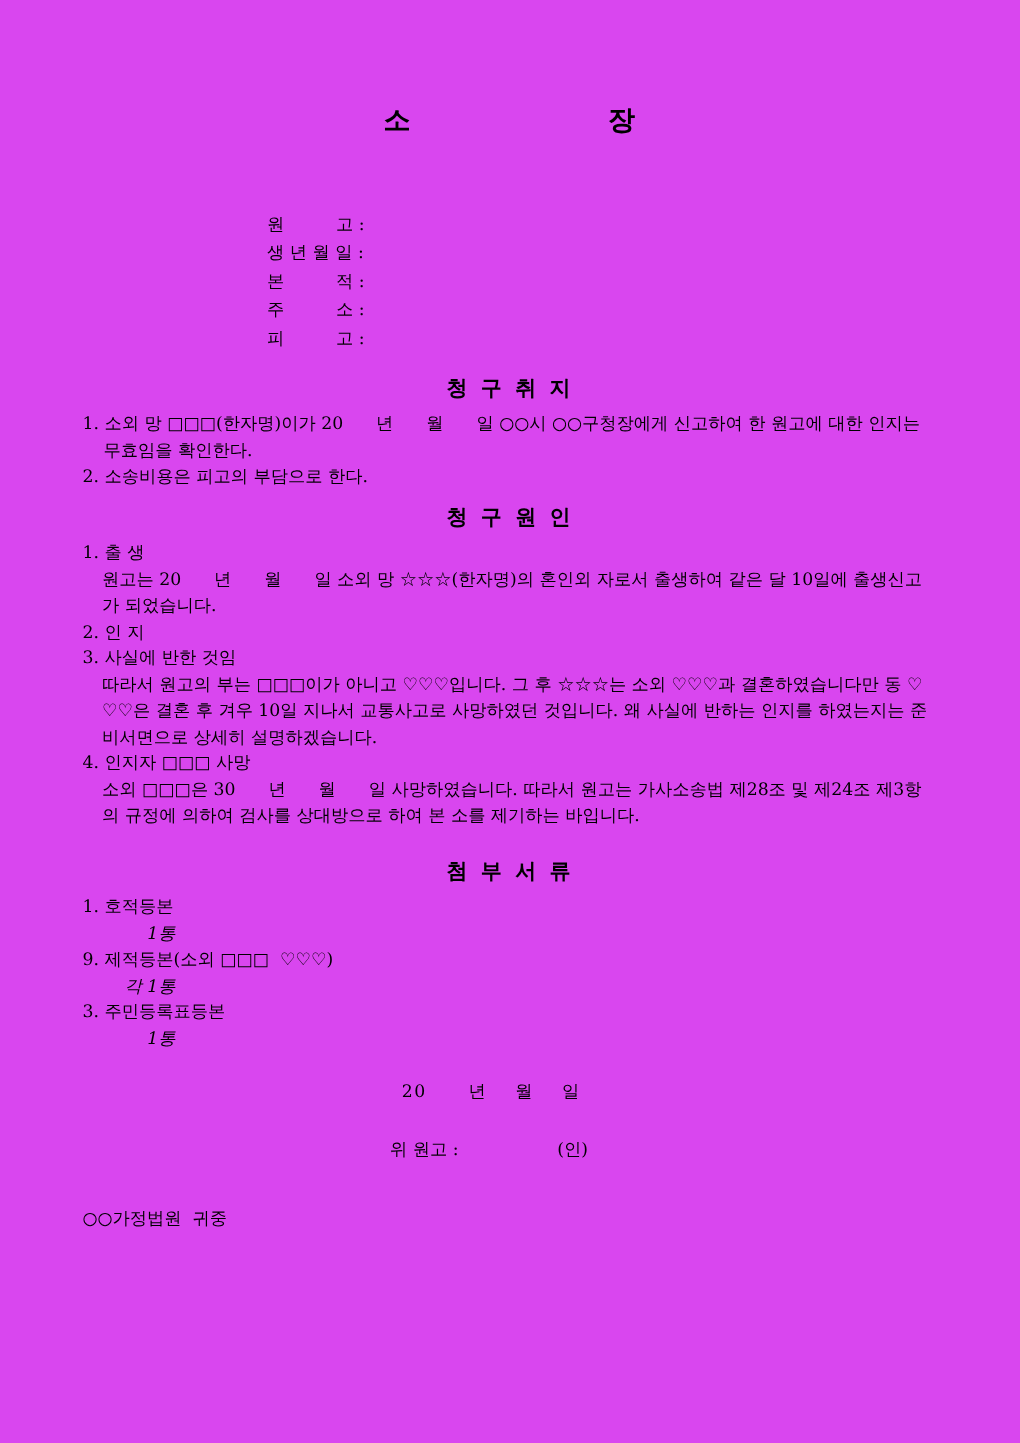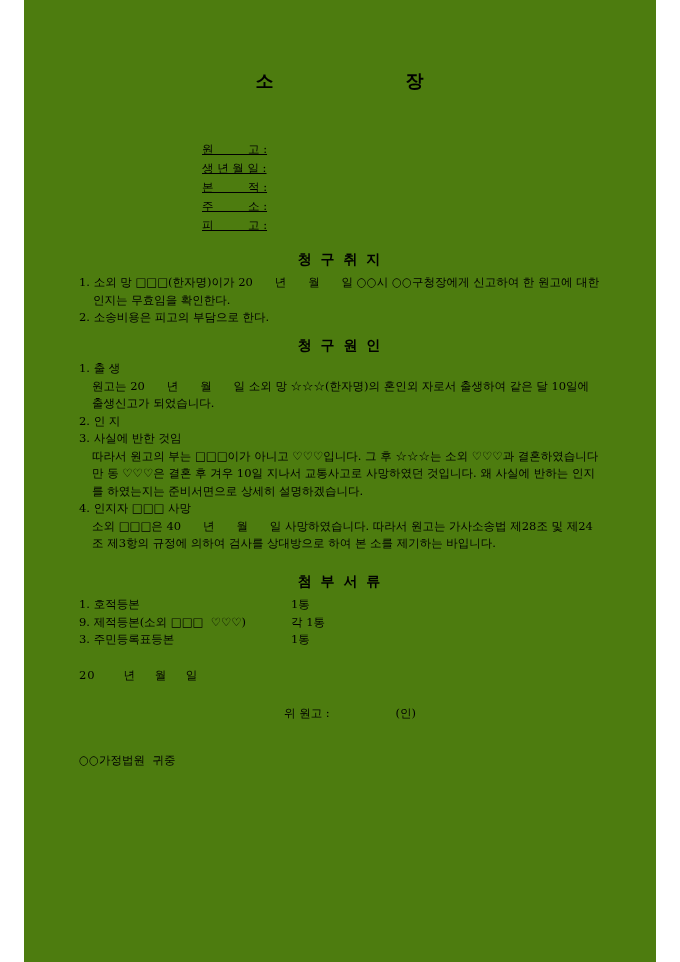"소 장" .page { background: #4d7c0f -> #d946ef; width: 632px -> 680px }
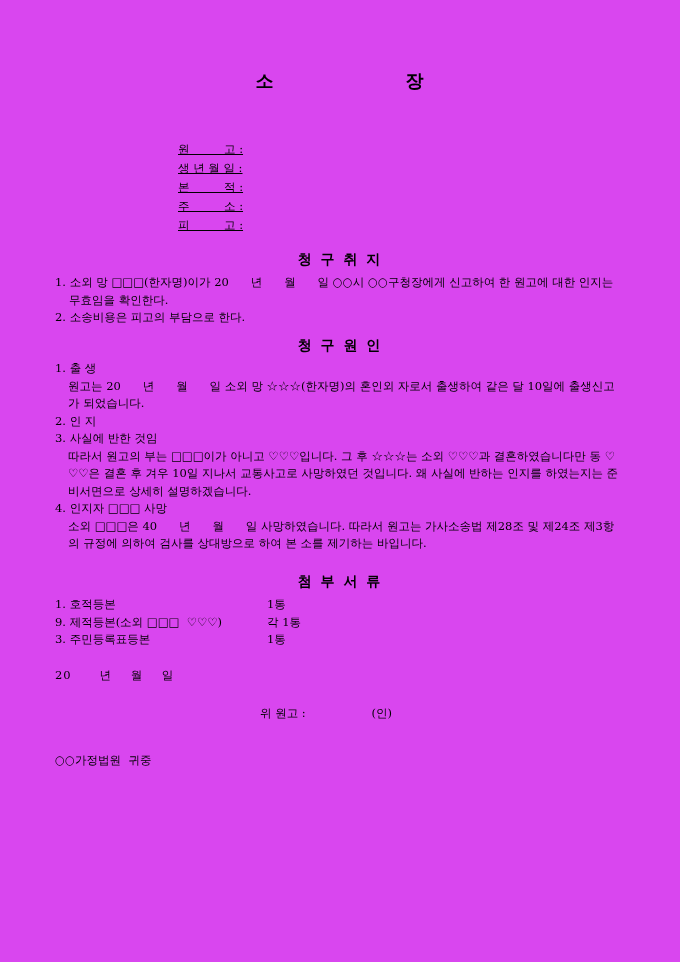"원 고 :" .party { text-decoration: underline -> none }
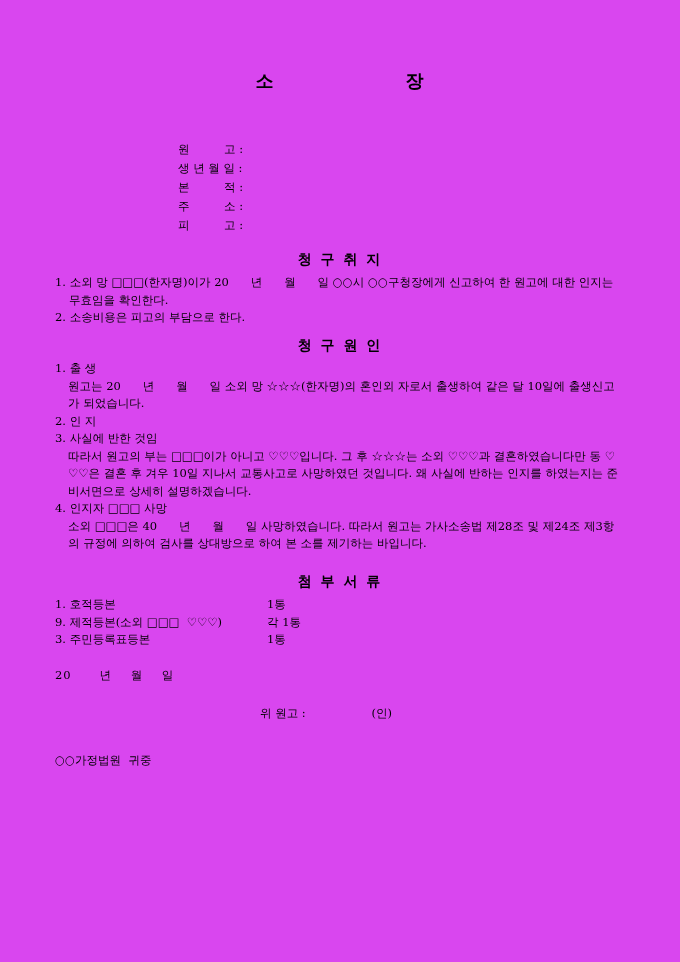"소외 □□□은 40 년 월" div.para { text: 40 -> 30 }
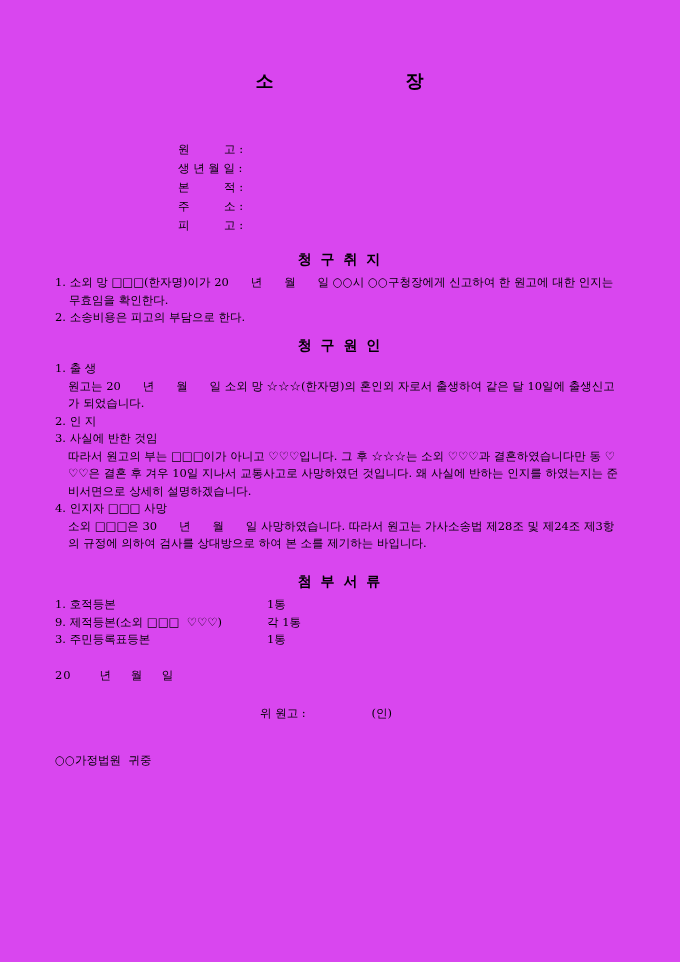"1. 호적등본" .att-row { flex-direction: none -> column }
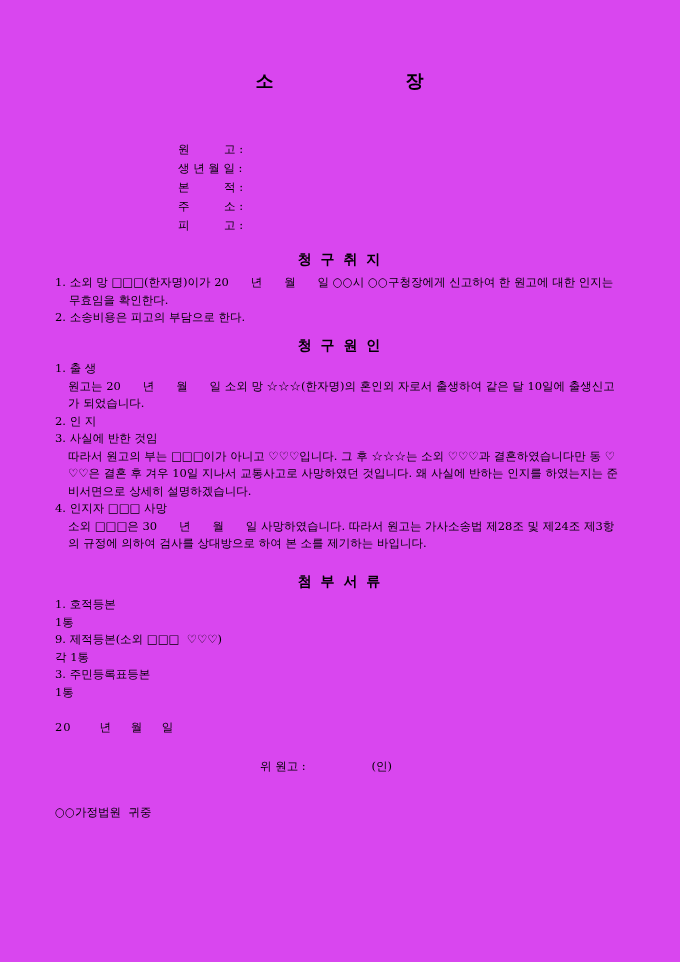"1통" .att-count { font-style: none -> italic; text-align: none -> right }
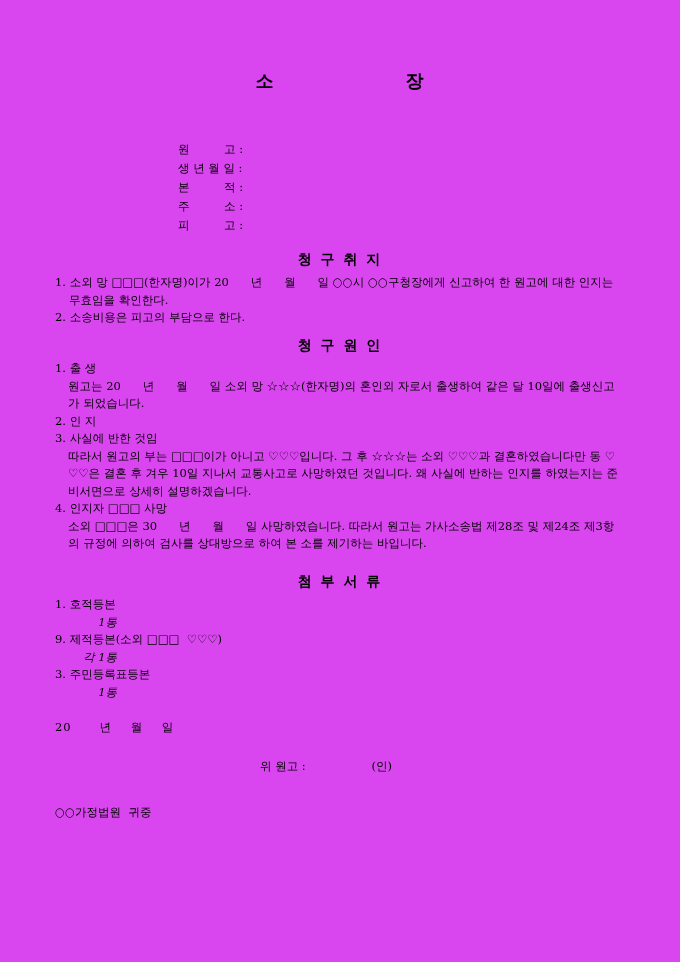"20 년 월 일" .date-line { text-align: none -> center }
